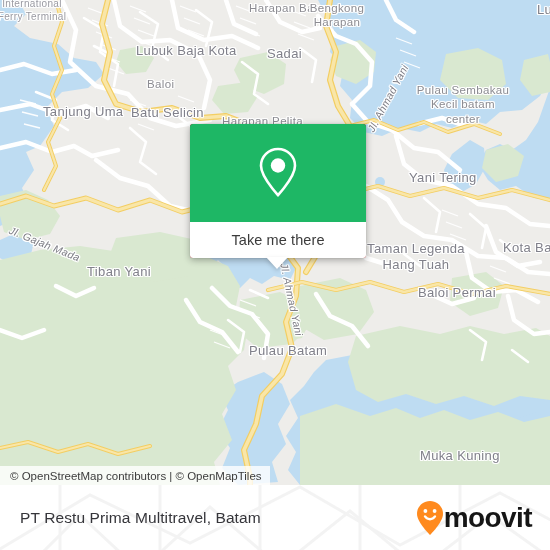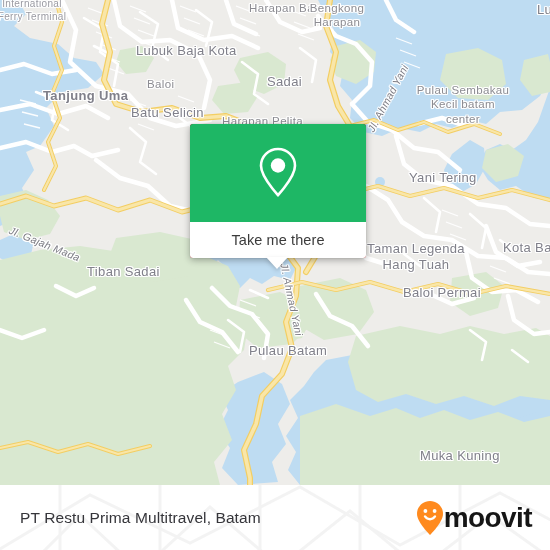"Sadai" div.maplabel { margin-top: 28px -> none }
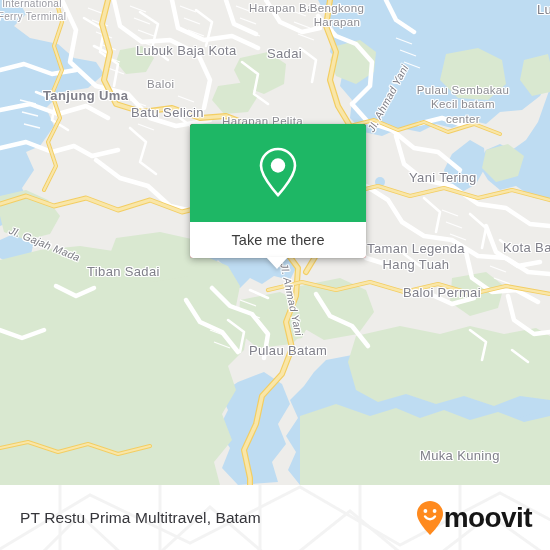"Tanjung Uma" div.maplabel { font-weight: bold -> none; top: 88px -> 104px }
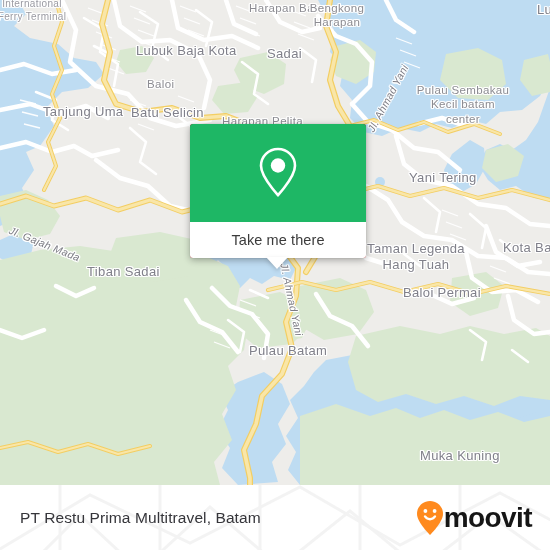"Tiban Sadai" div.maplabel { text: Sadai -> Yani }
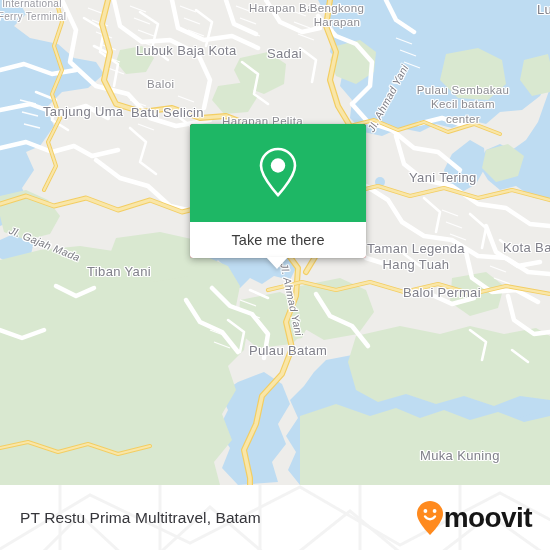"Baloi Permai" div.maplabel { left: 365px -> 380px }
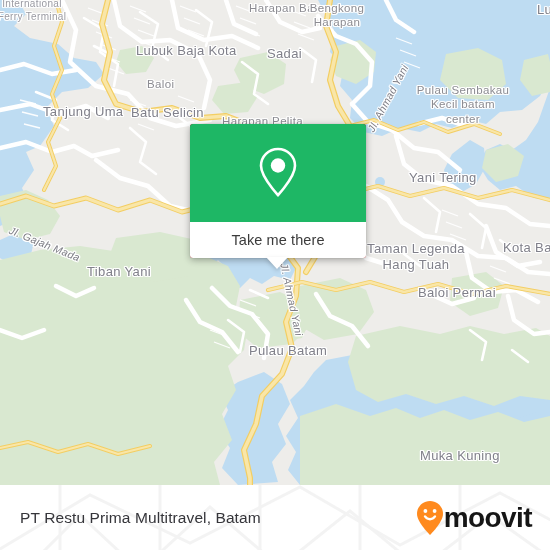"© OpenStreetMap contributors | ©" div { html: none -> <div> <span>© OpenStreetMap contributors | © OpenMapTiles</span> </div> }
